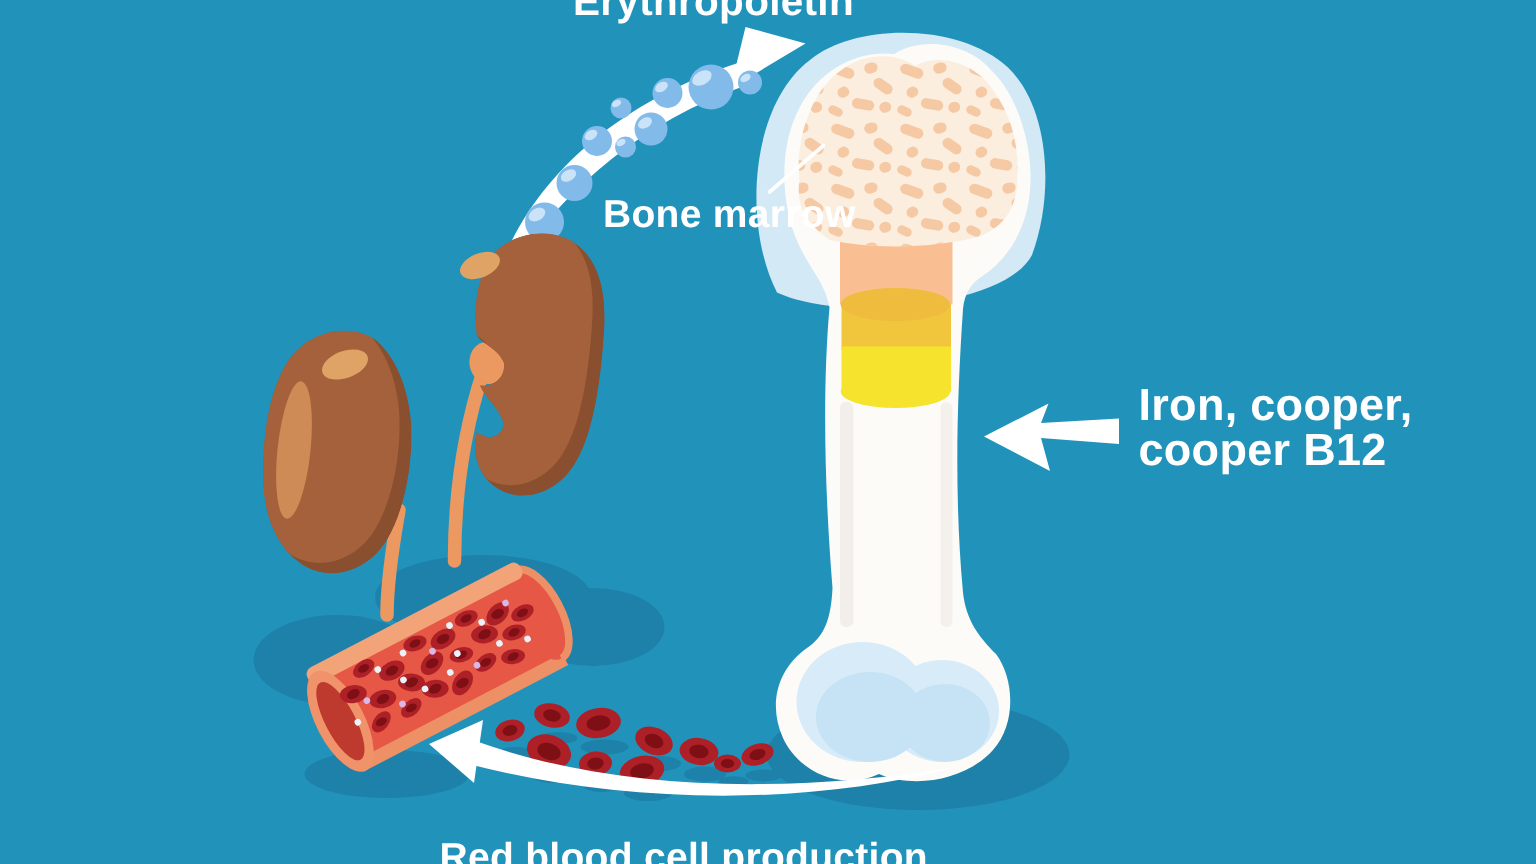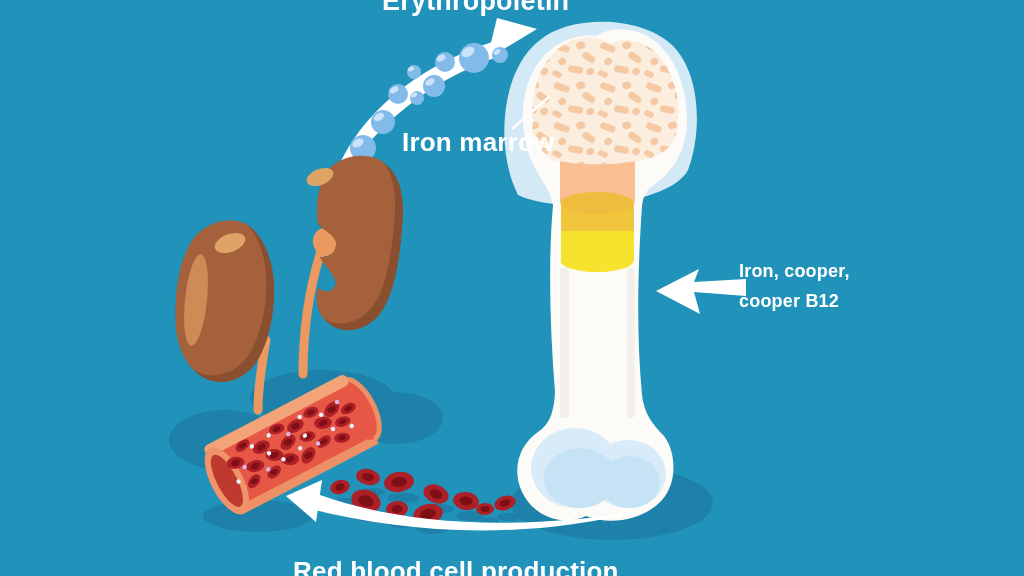"Iron marrow" div.lbl { text: Iron -> Bone }
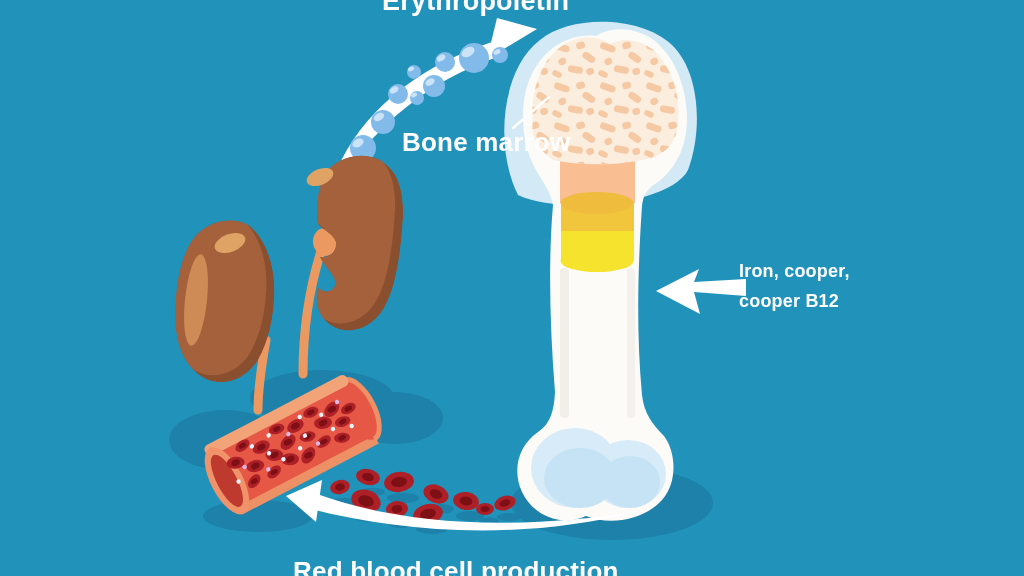"Iron, cooper," .lbl-nutrients { font-size: 18px -> 30px; left: 739px -> 759px }
